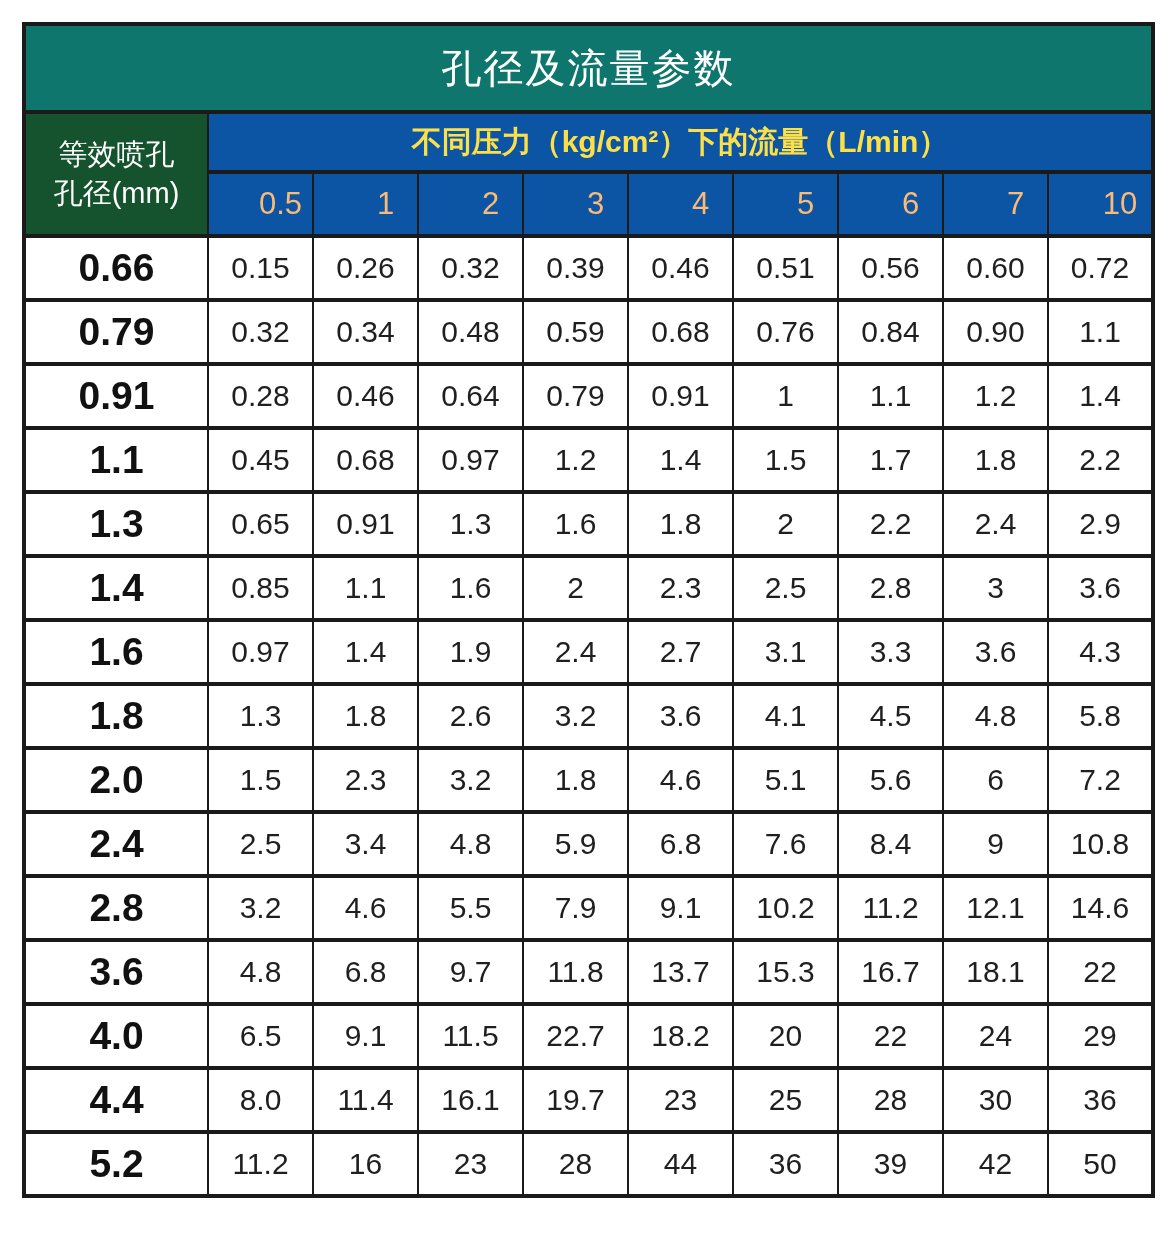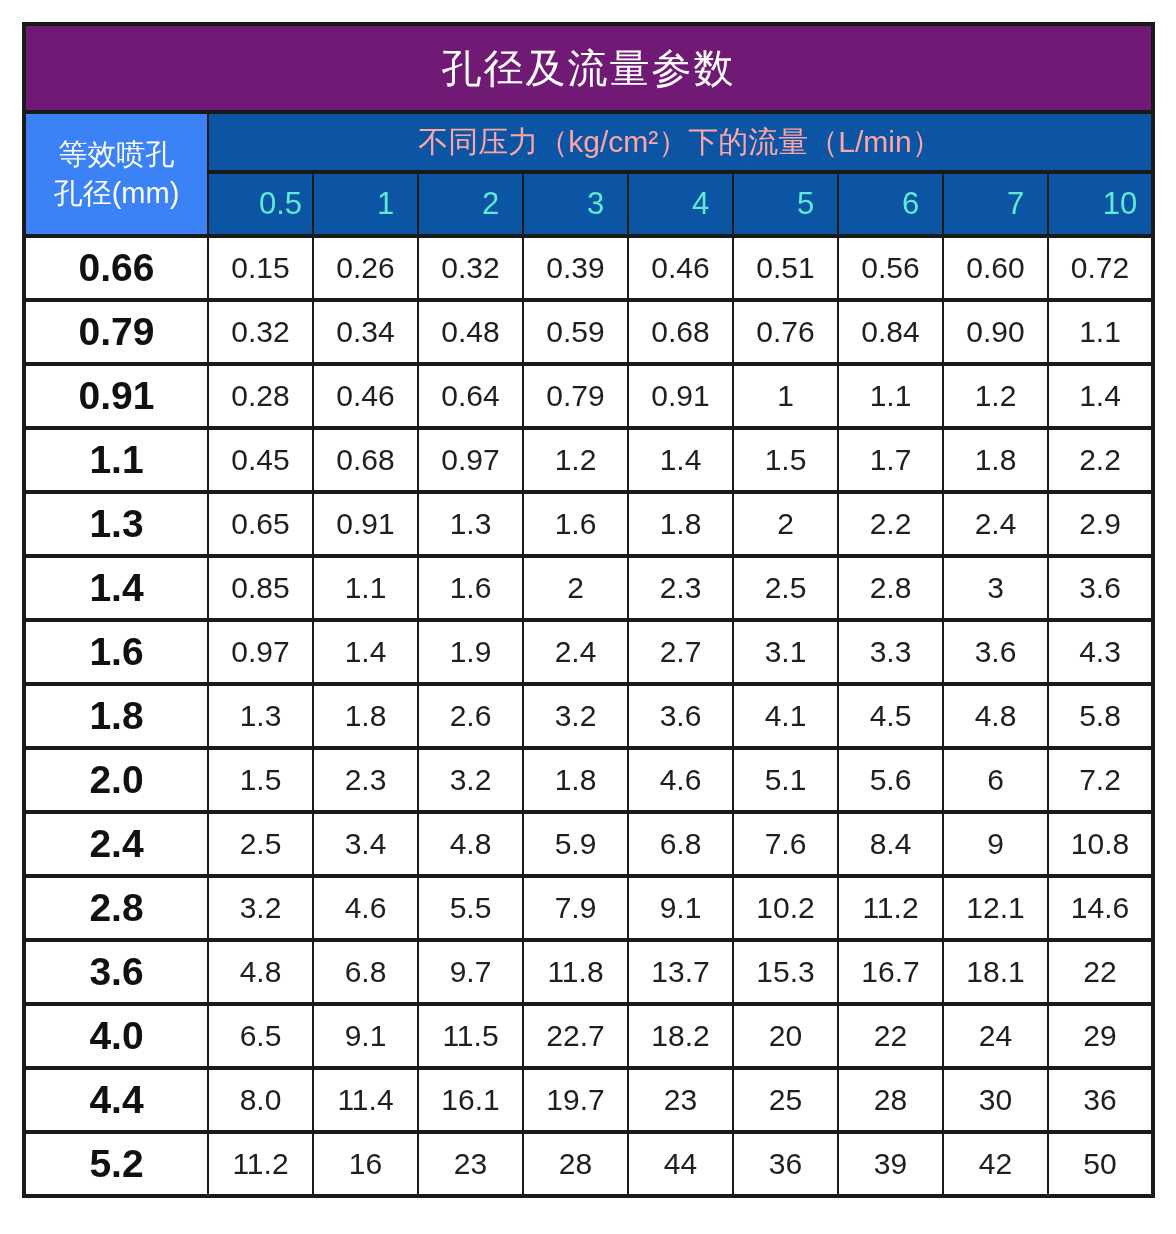"孔径及流量参数" .title-cell { background: #701a75 -> #0f766e }
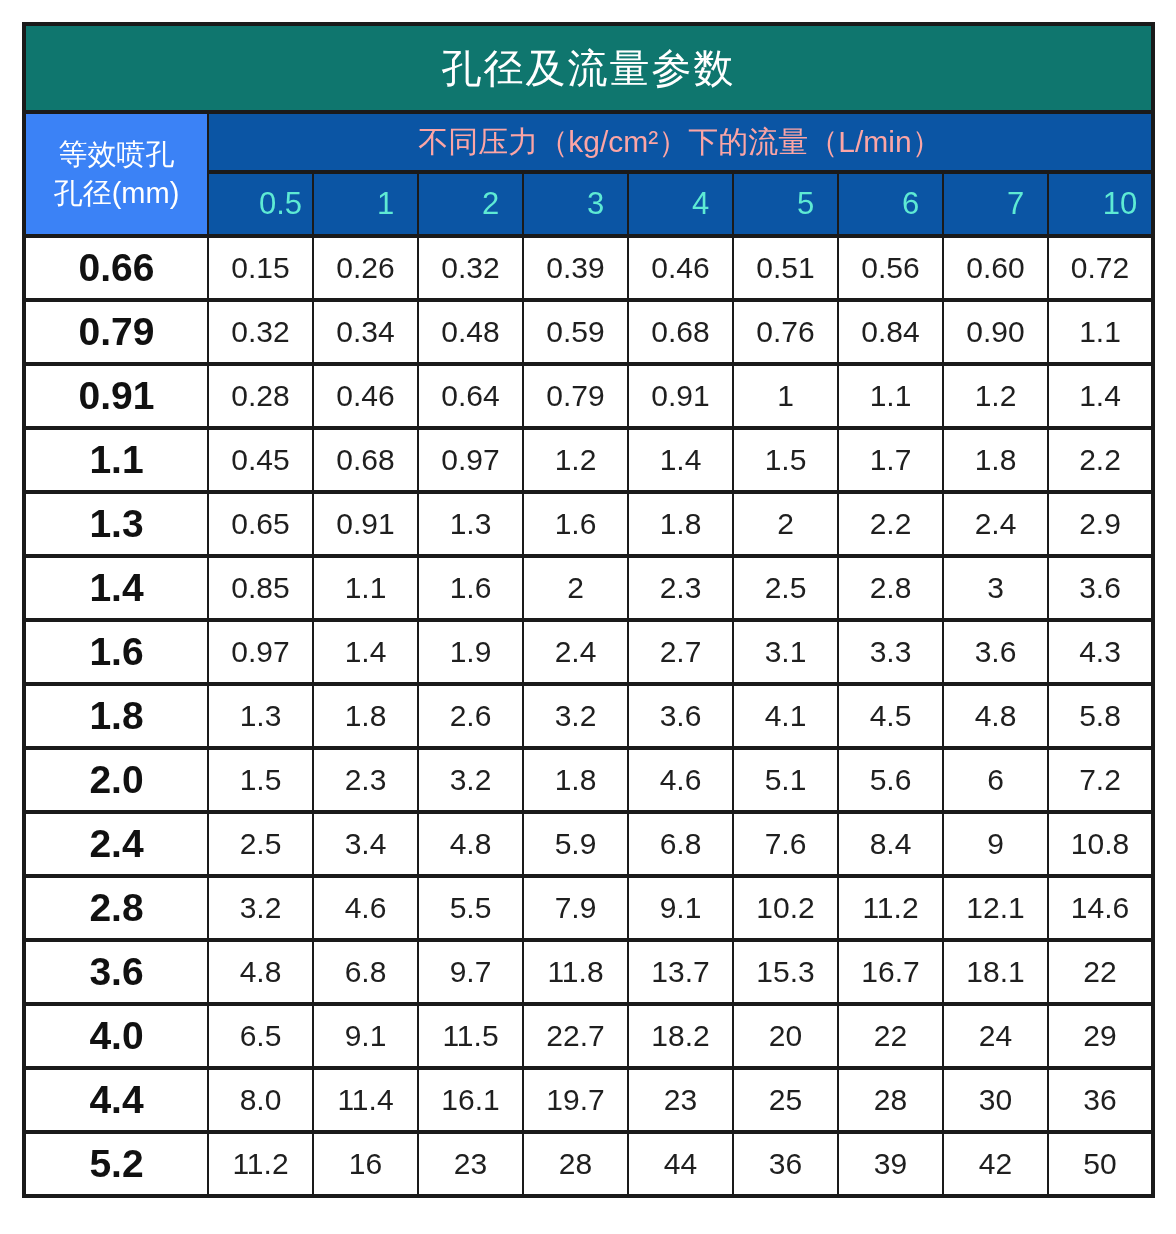"等效喷孔" .corner-cell { background: #3b82f6 -> #14532d }
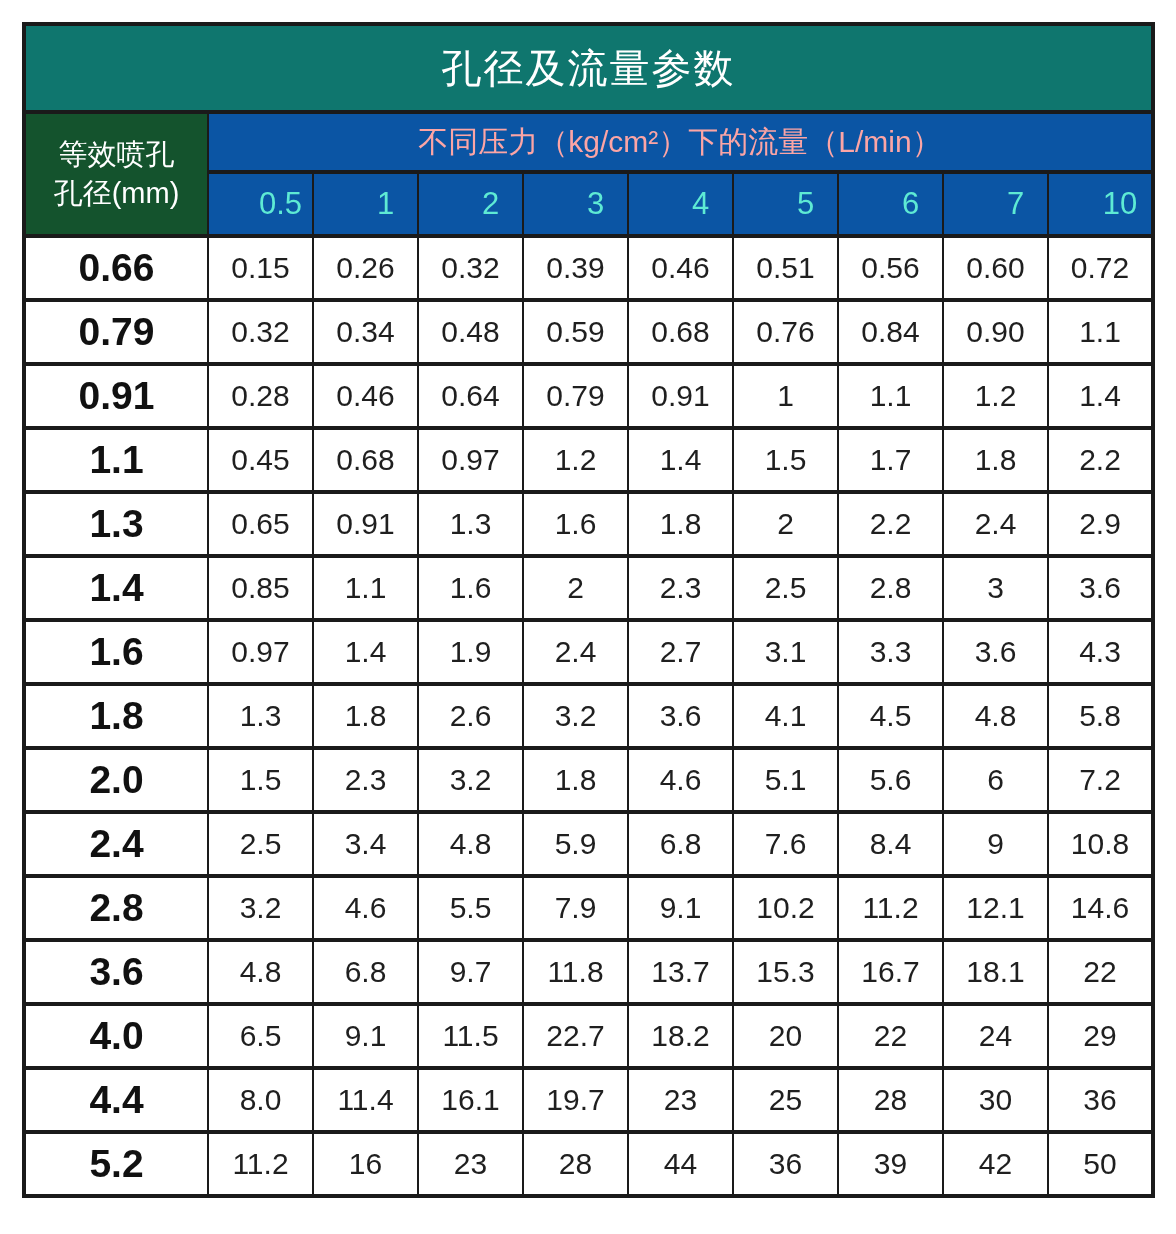"不同压力（kg/cm²）下的流量（L/min）" .group-header-cell { color: #fca5a5 -> #fde047; font-weight: normal -> bold }
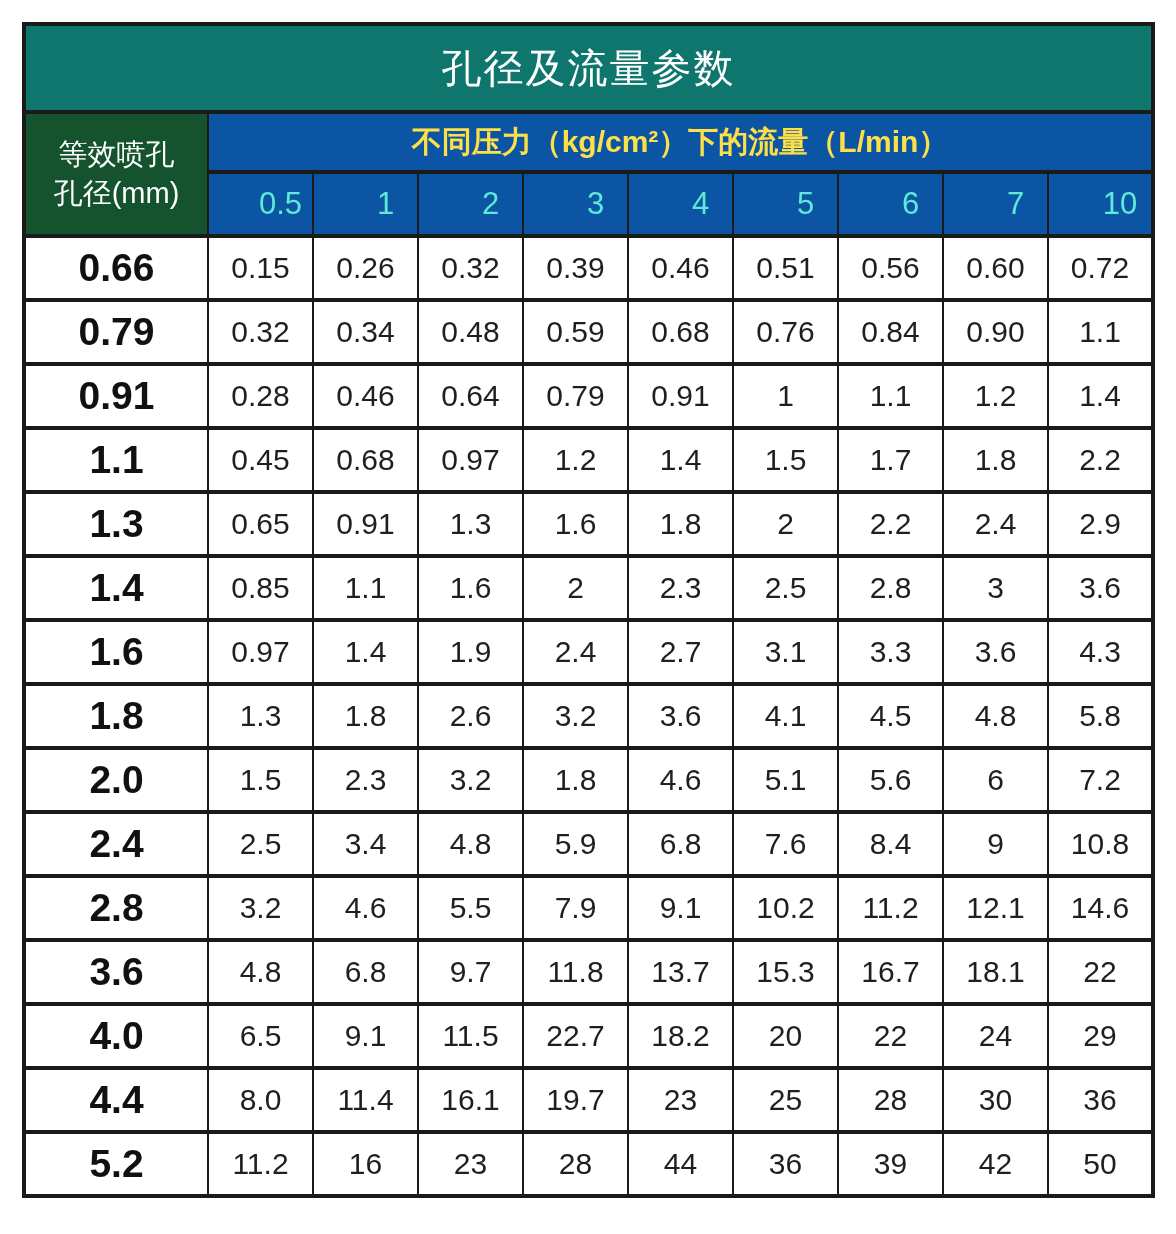"0.5" .pressure-cell { color: #5eead4 -> #fdba74 }
